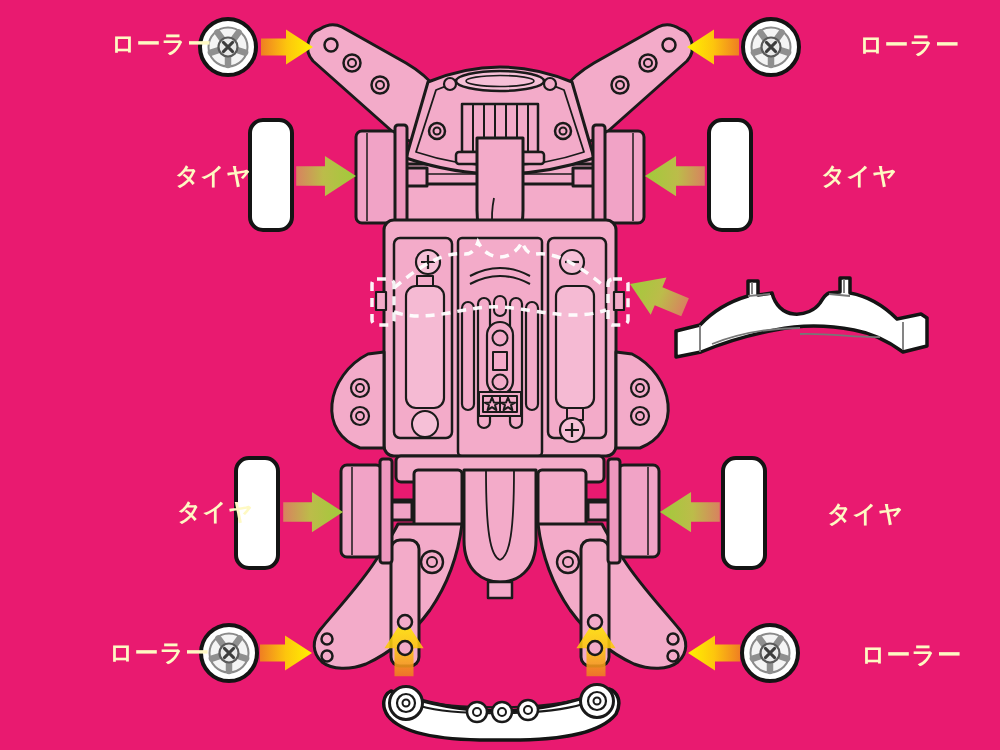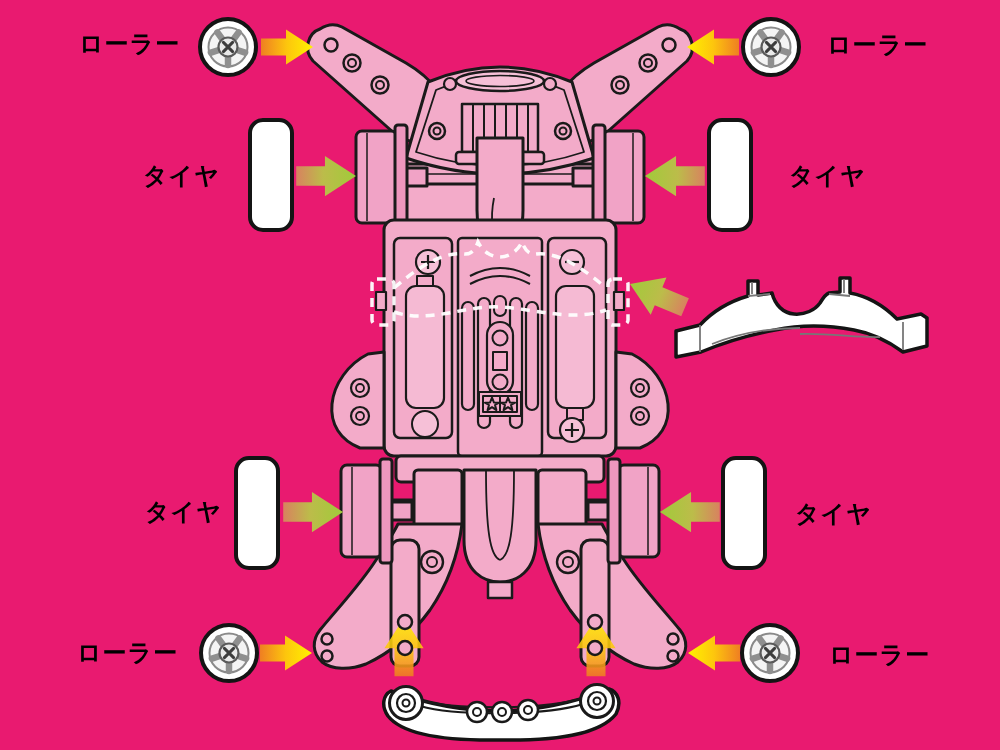"ローラー" .label { color: #000000 -> #fef9c3; margin-left: none -> 32px }
